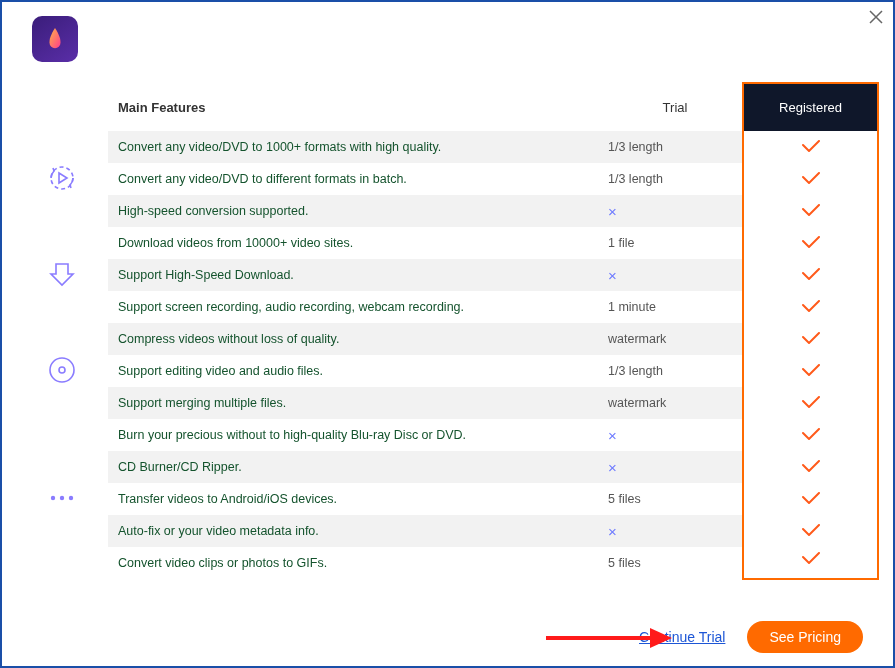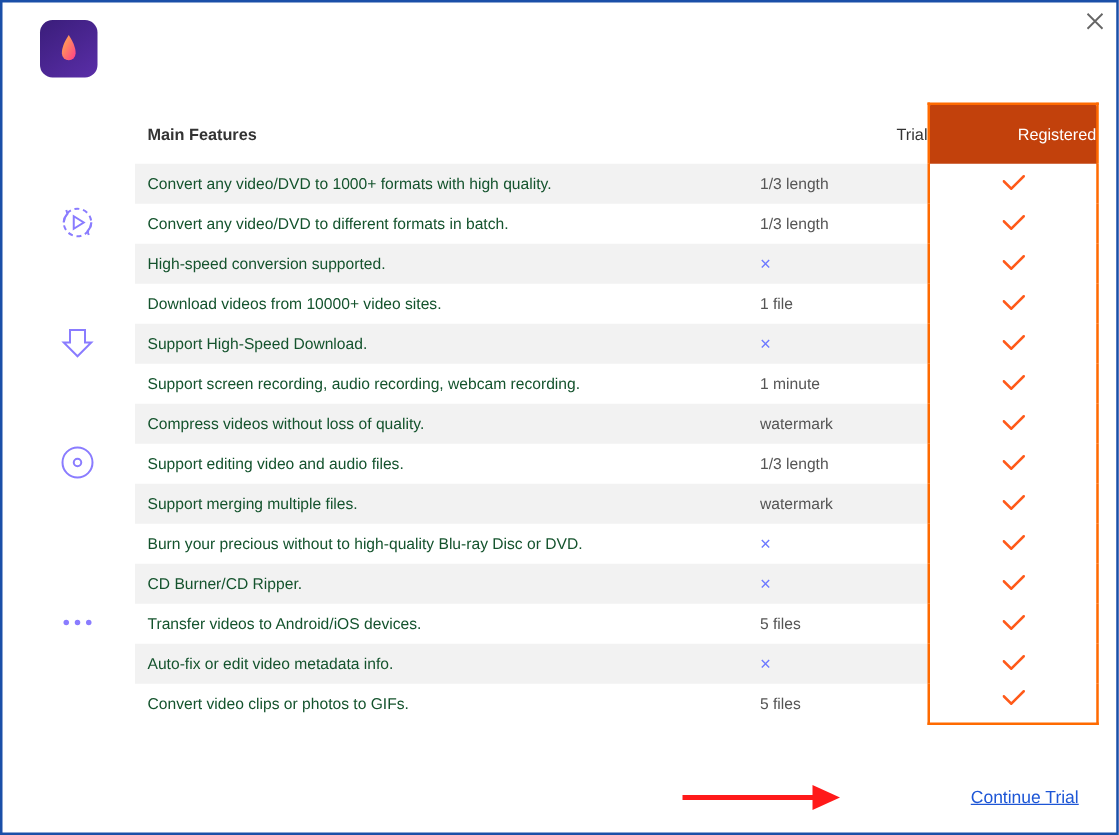"Trial" thead th { text-align: right -> center }
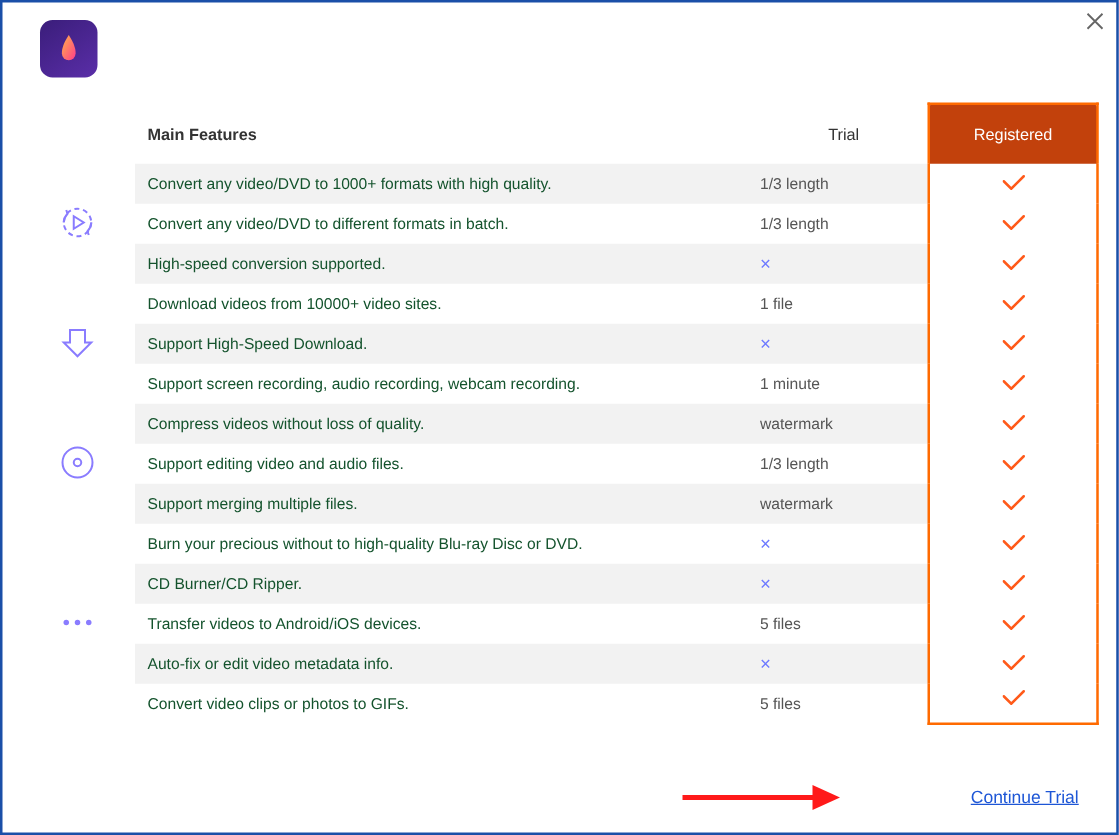"Registered" thead th.reg { background: #c2410c -> #0f172a }
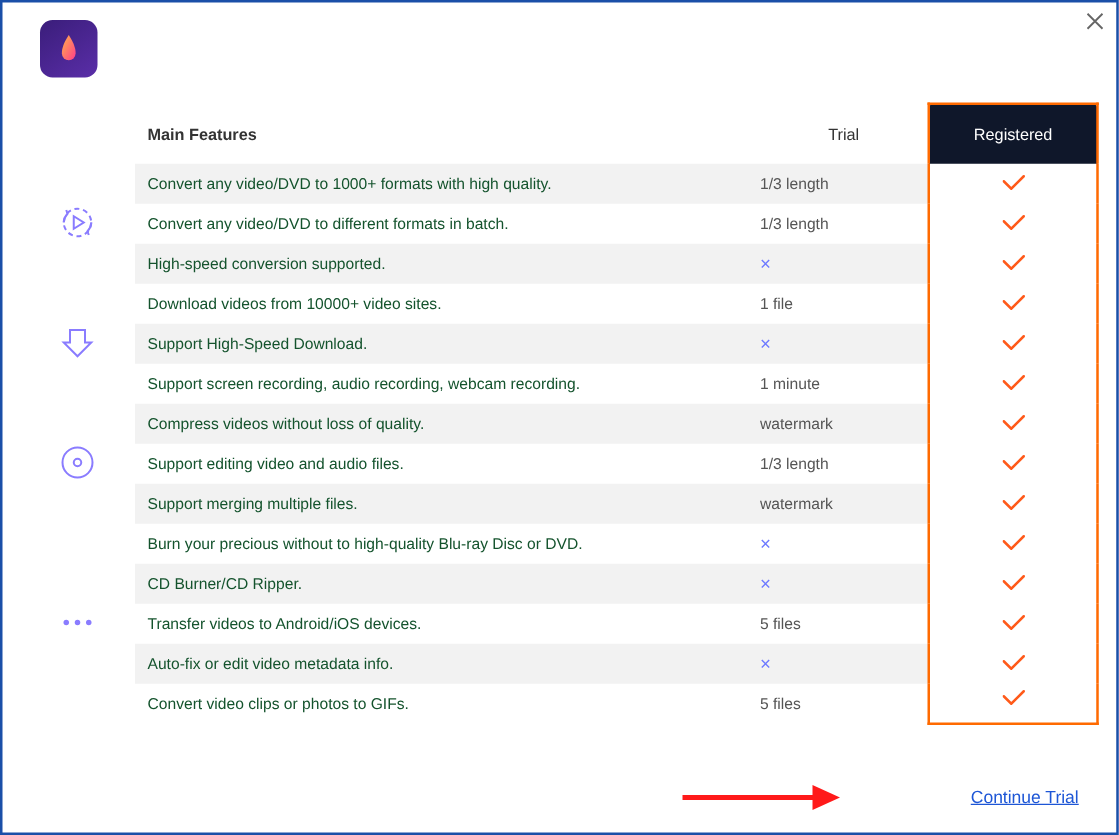"Auto-fix or edit video metadata" td.feat { text: edit -> your }
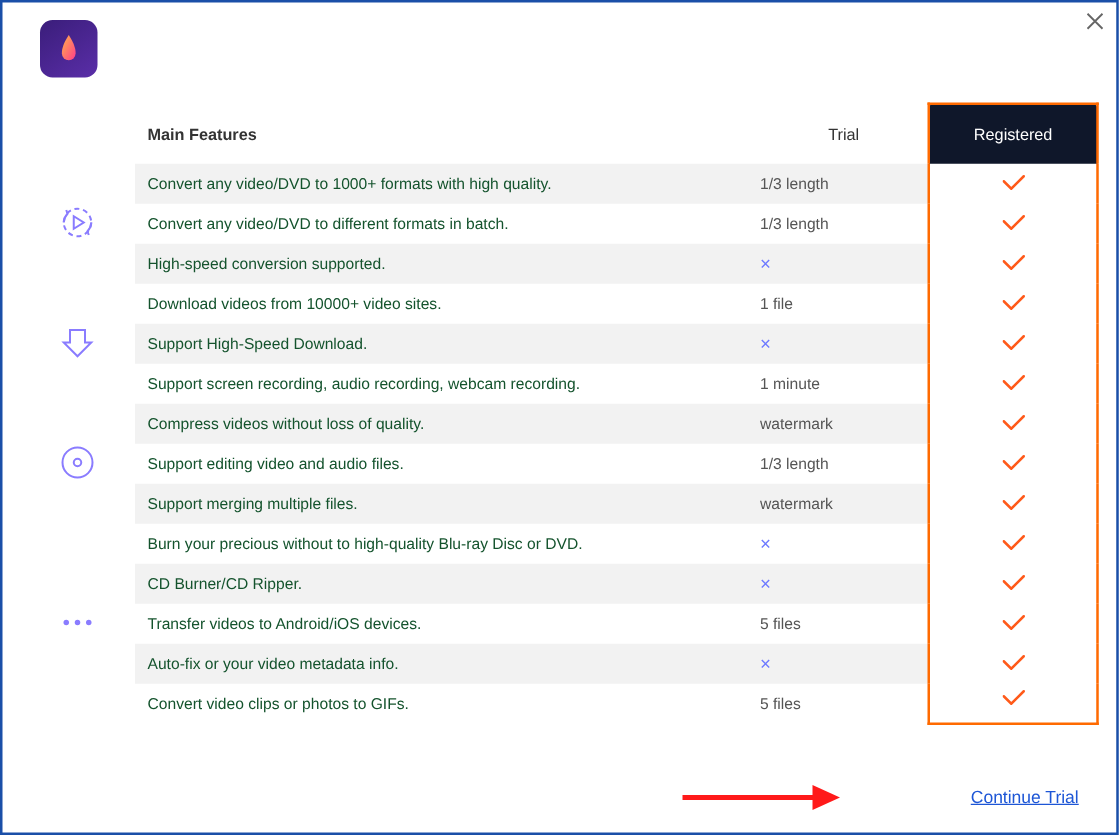"See Pricing" button.see-pricing { html: none -> <button>See Pricing</button> }
